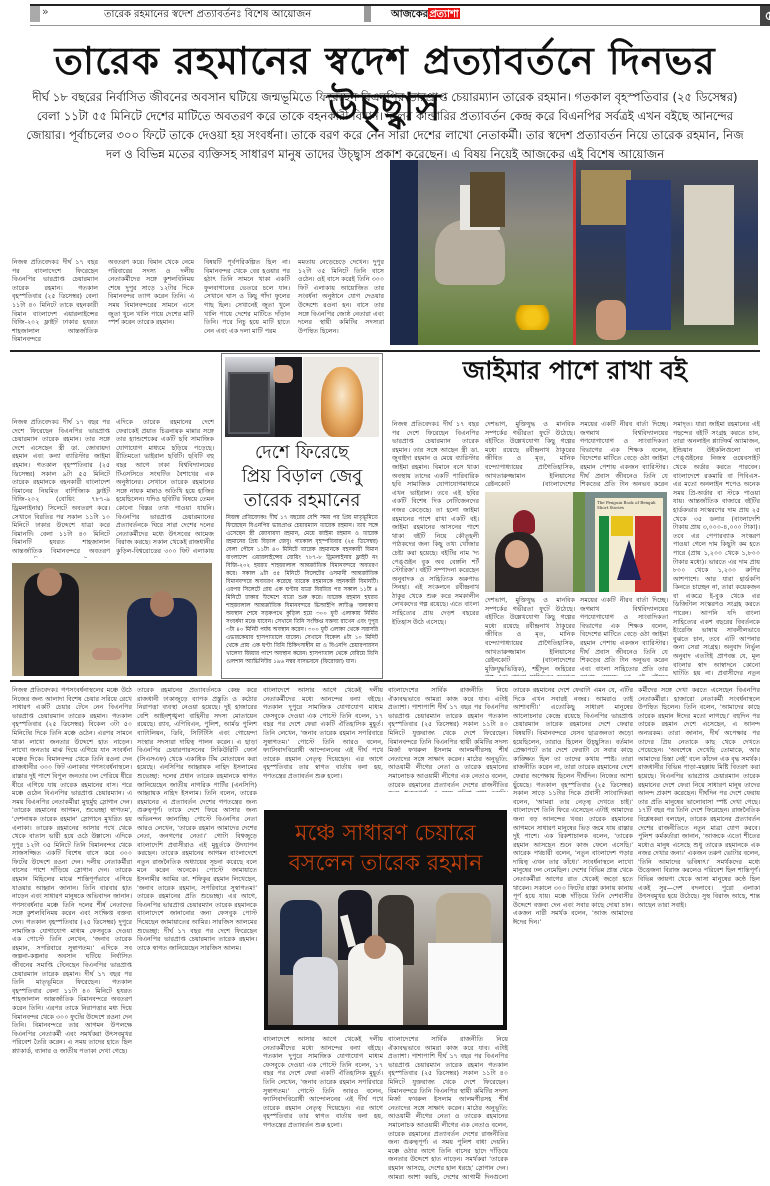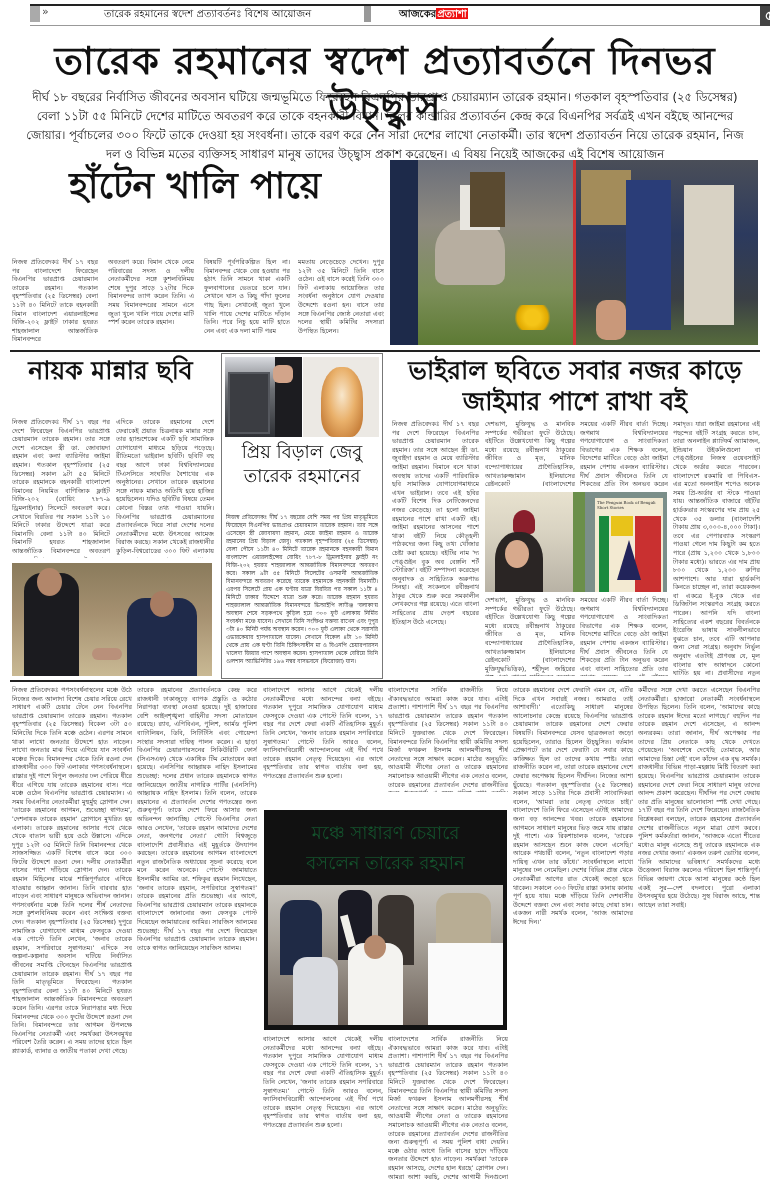"আজকেরপ্রত্যাশা" .topbar .logo { margin-left: 28px -> 20px }
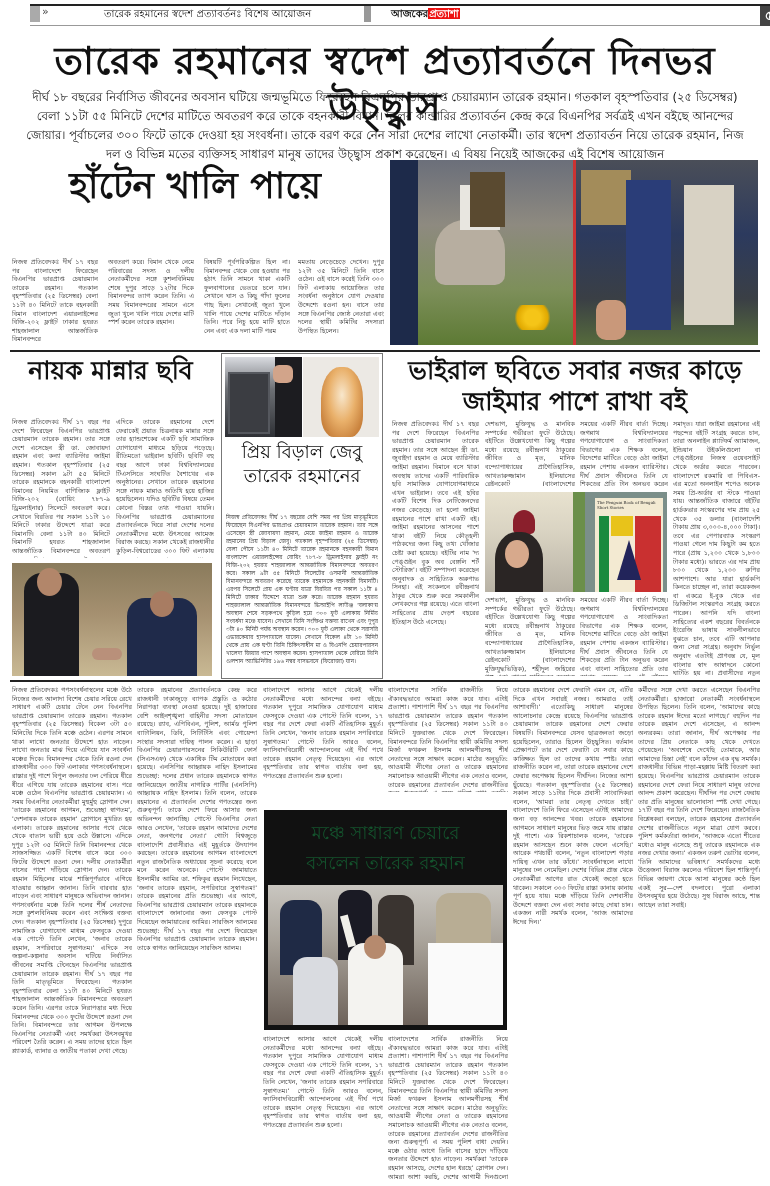"হাঁটেন খালি পায়ে" div { html: <div>হাঁটেন খালি পায়ে</div> -> none }
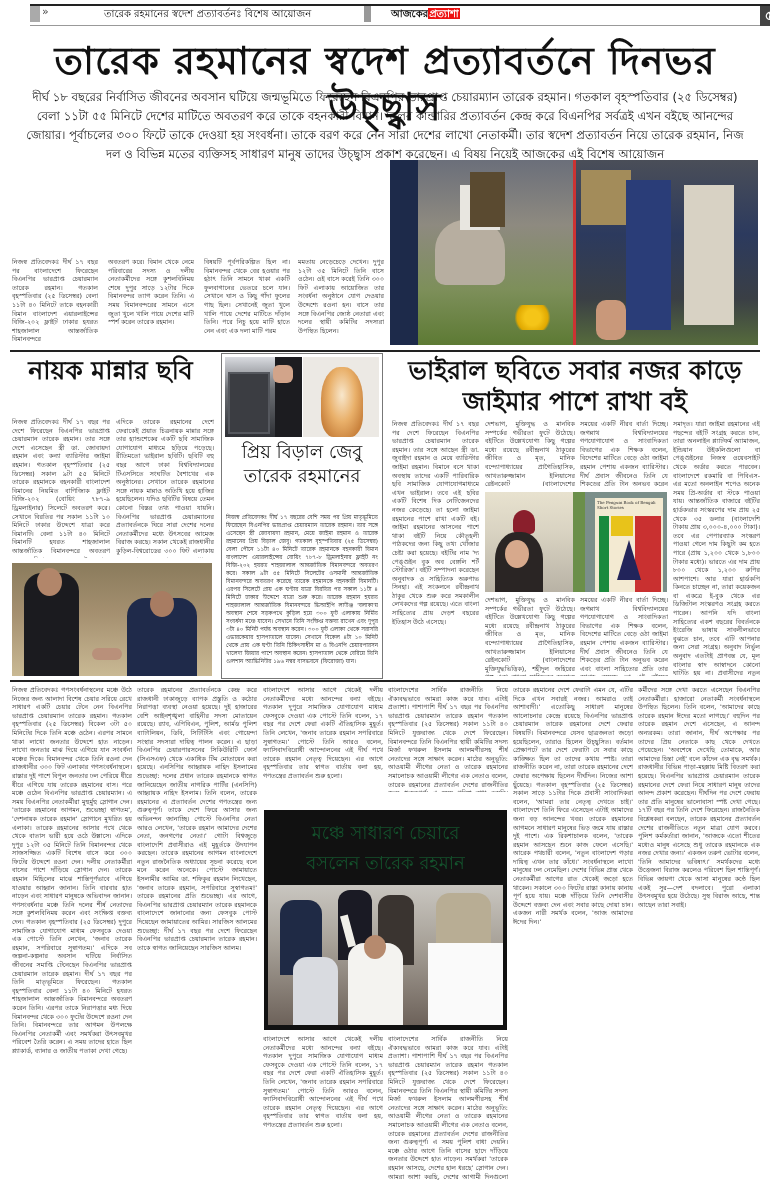"নায়ক মান্নার ছবি" div { html: <div>নায়ক মান্নার ছবি</div> -> none }
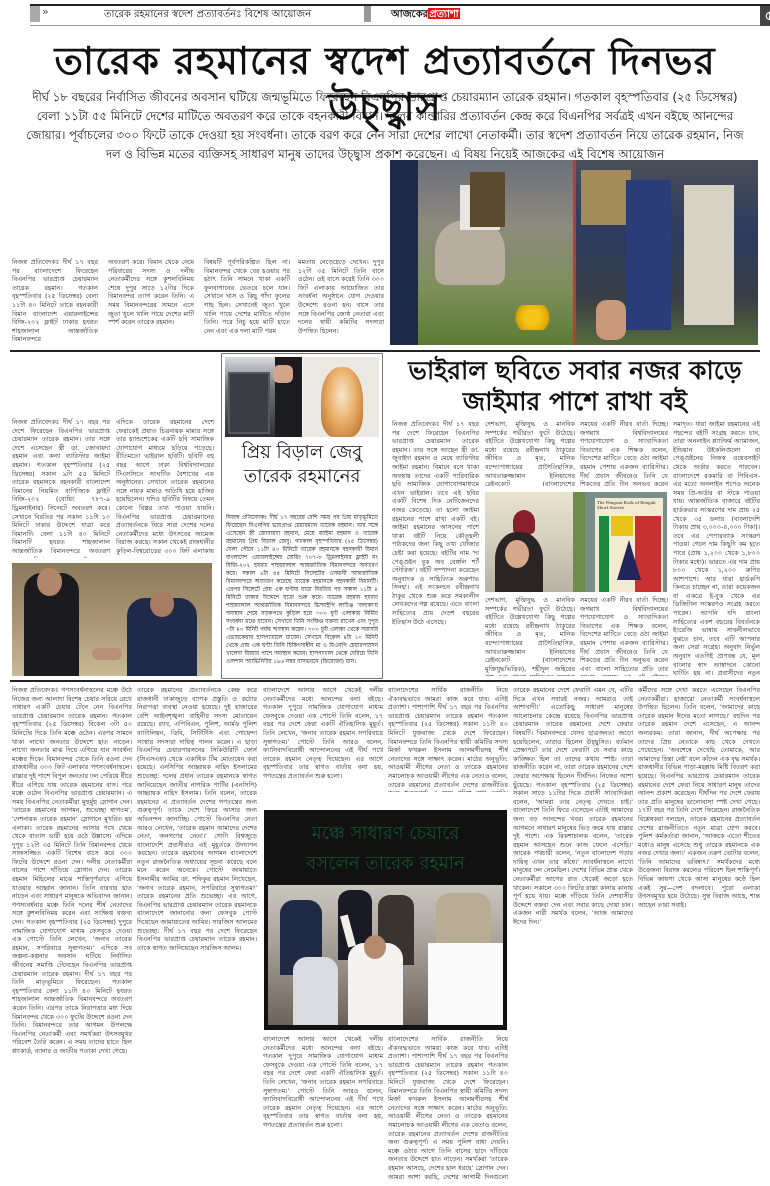"ভাইরাল ছবিতে সবার নজর কাড়ে" div { html: <div>ভাইরাল ছবিতে সবার নজর কাড়ে</div> -> none }
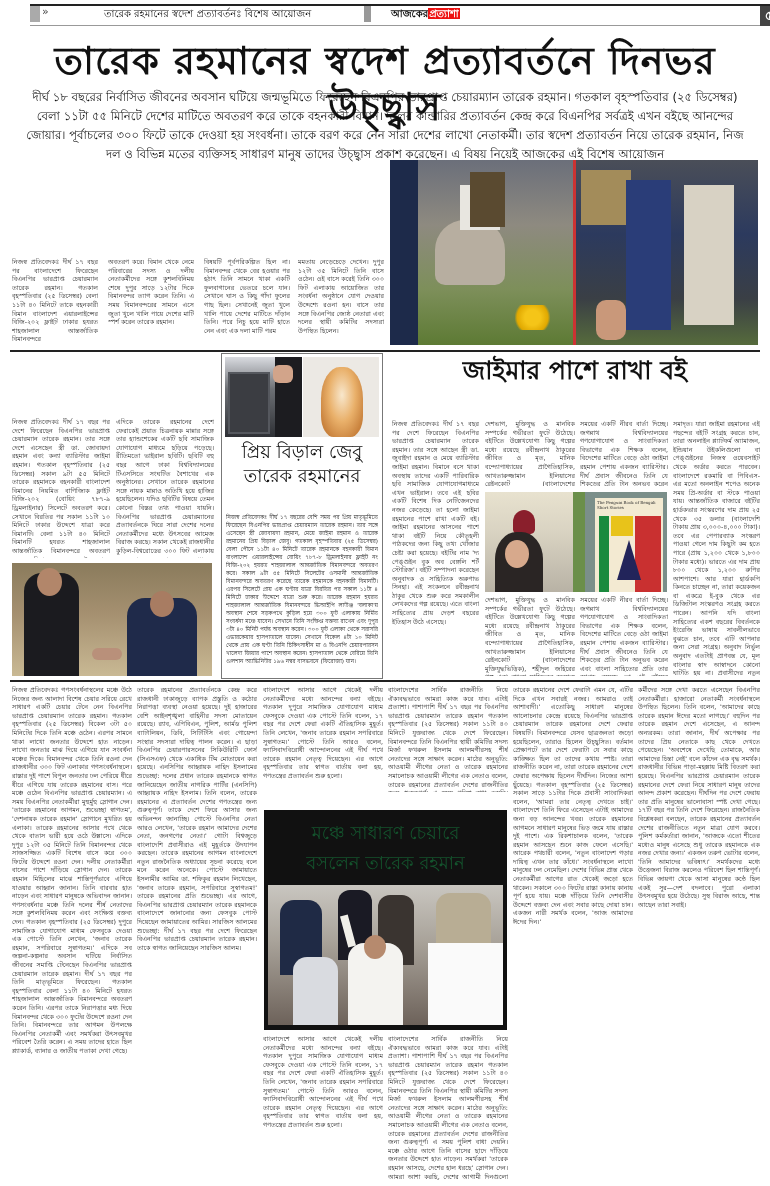"দেশে ফিরেছে" div { html: none -> <div>দেশে ফিরেছে</div> }
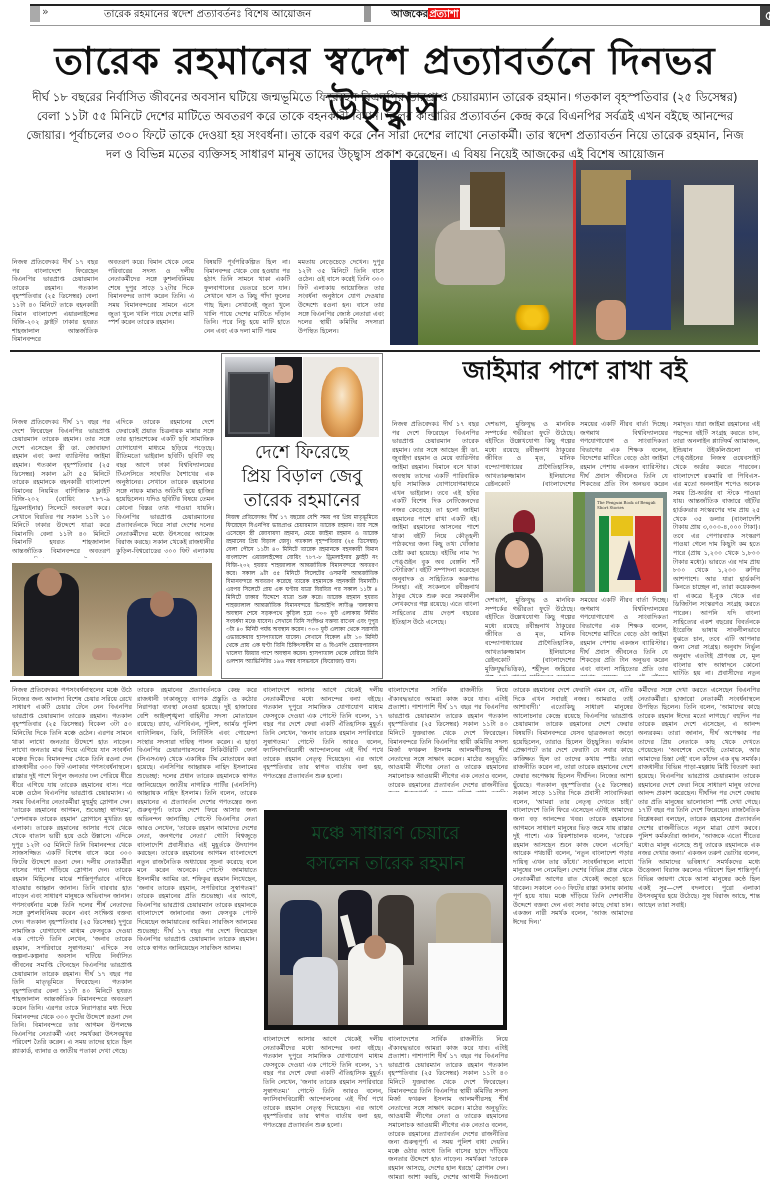"মঞ্চে সাধারণ চেয়ারে" div.abs { color: #14532d -> #c2410c; font-size: 18px -> 22px }
